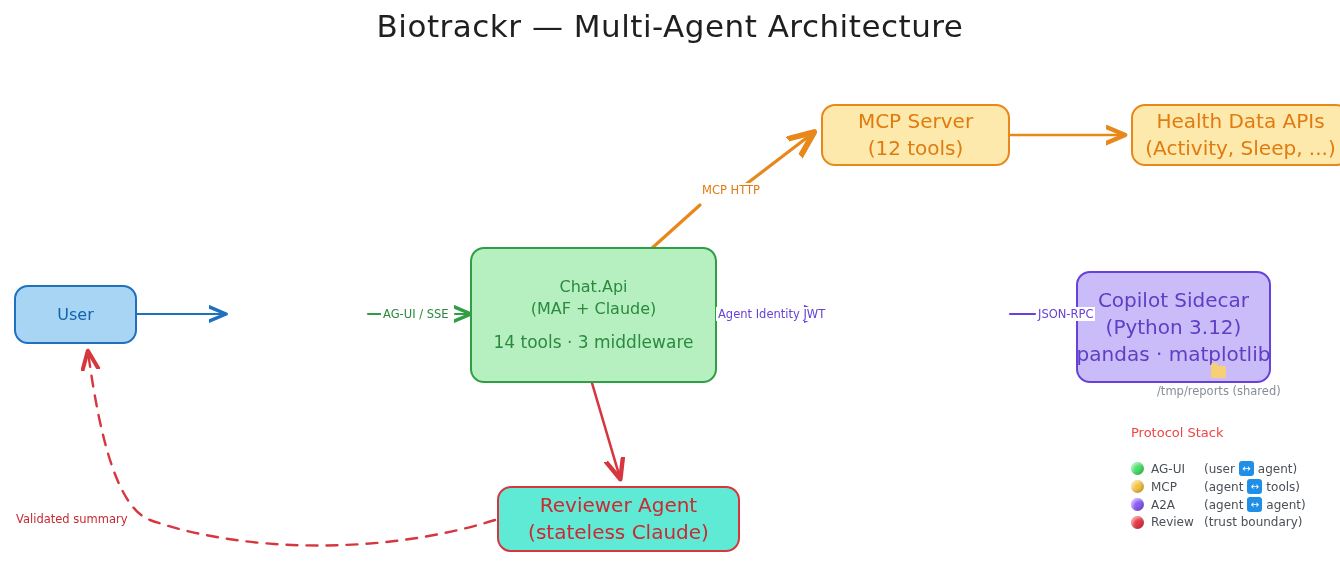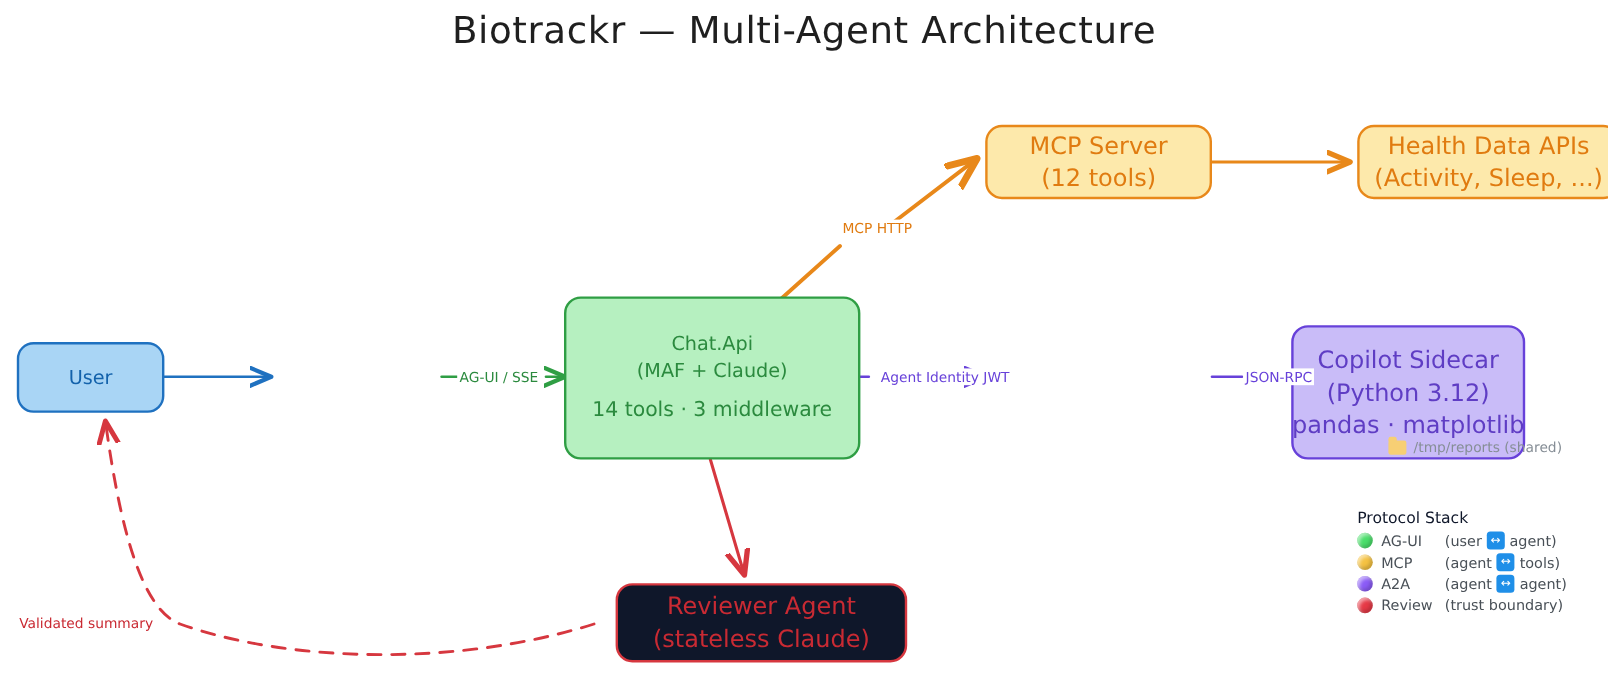"Agent Identity JWT" div.edge-label { left: 732px -> 716px }
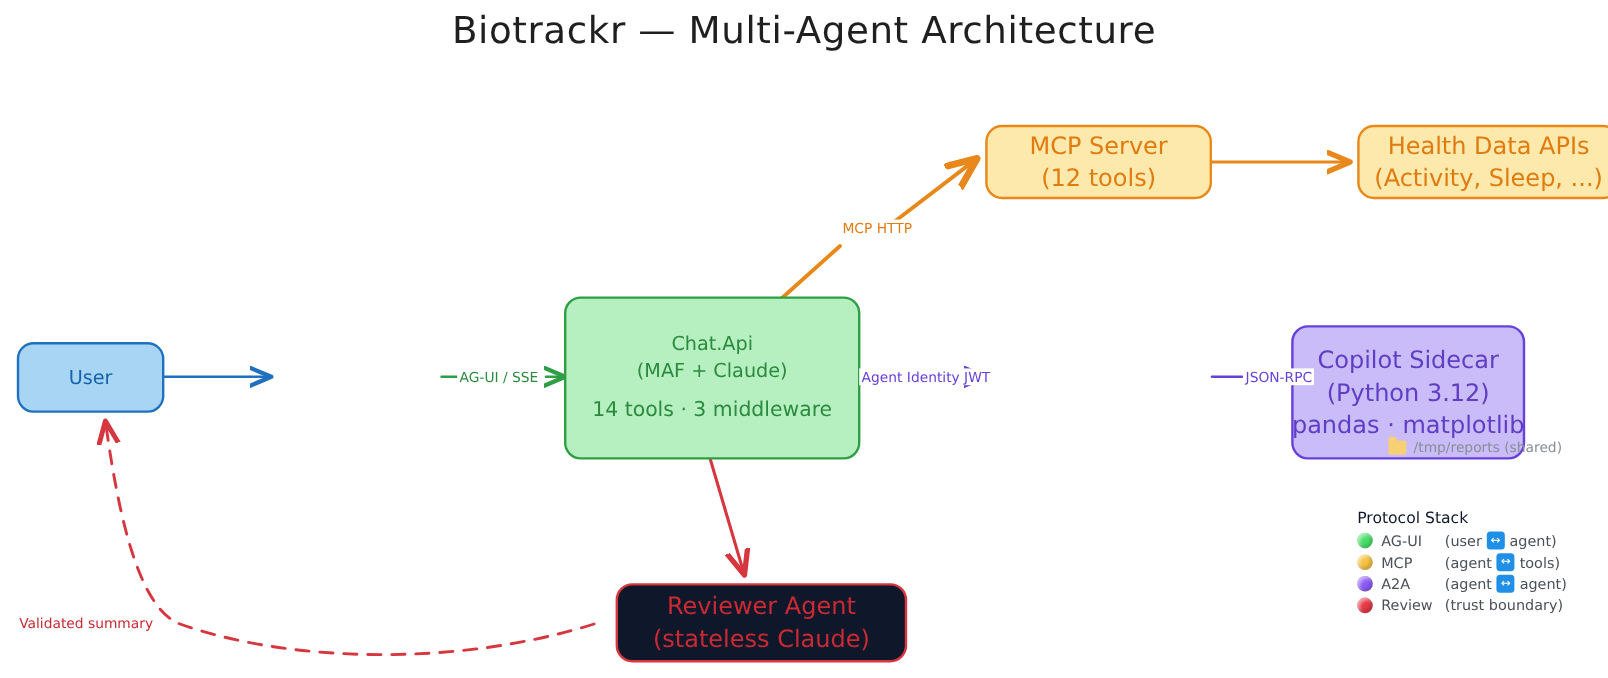"/tmp/reports (shared)" .folder-note { flex-direction: none -> column }
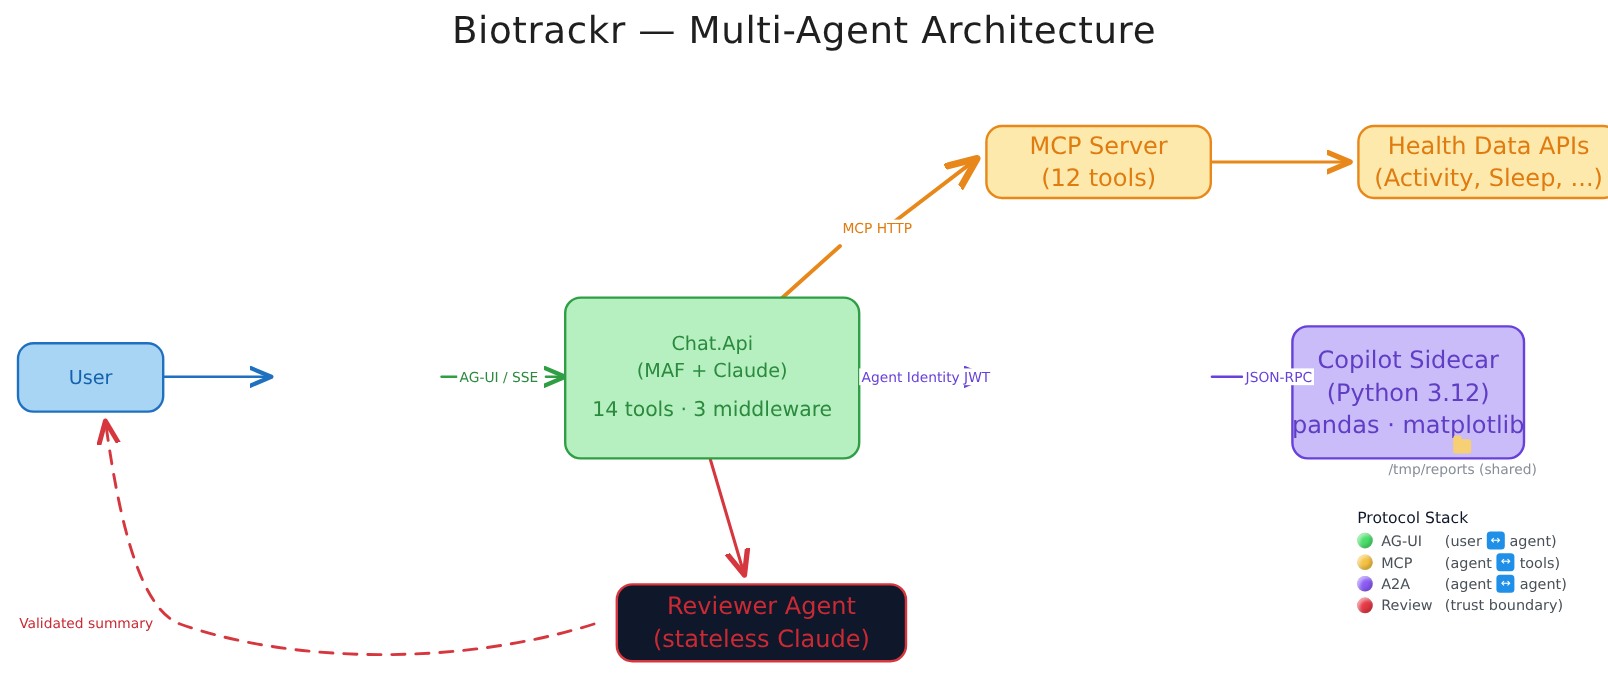"Protocol Stack" .legend-title { color: #0f172a -> #ef4444; margin-bottom: 3px -> 21px }
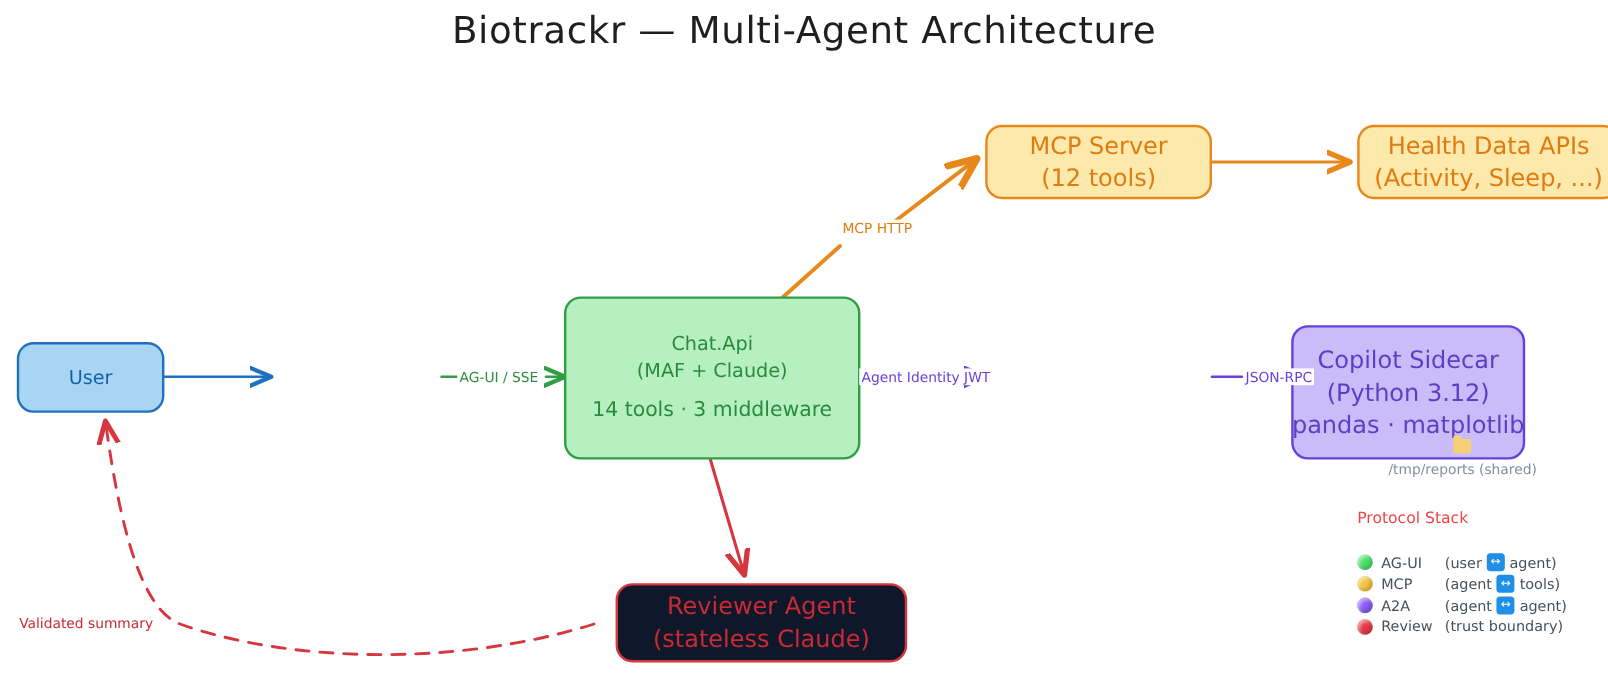"Reviewer Agent" .n-red { background: #0f172a -> #5eead4; margin-left: 16px -> none }
